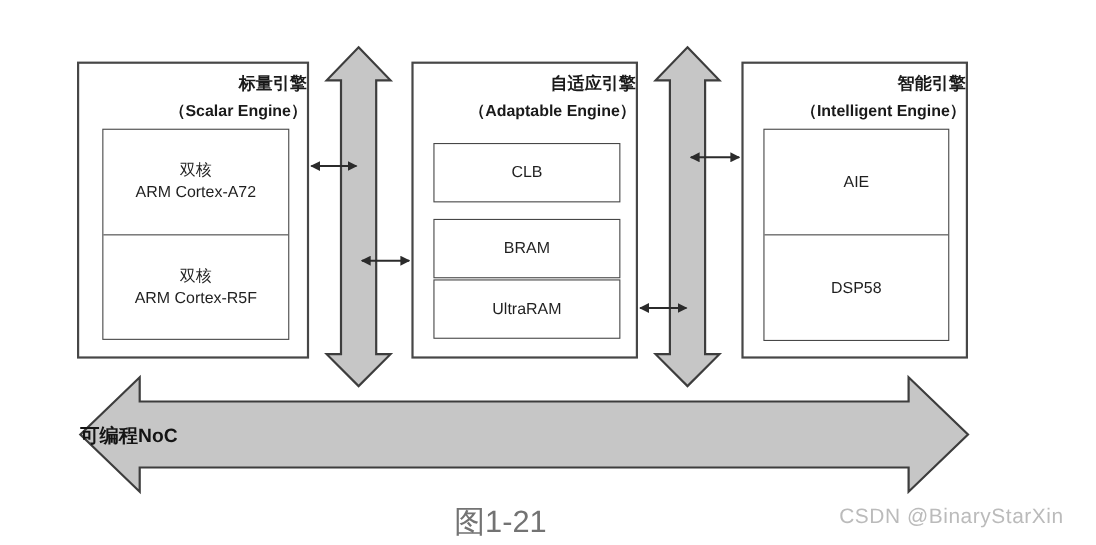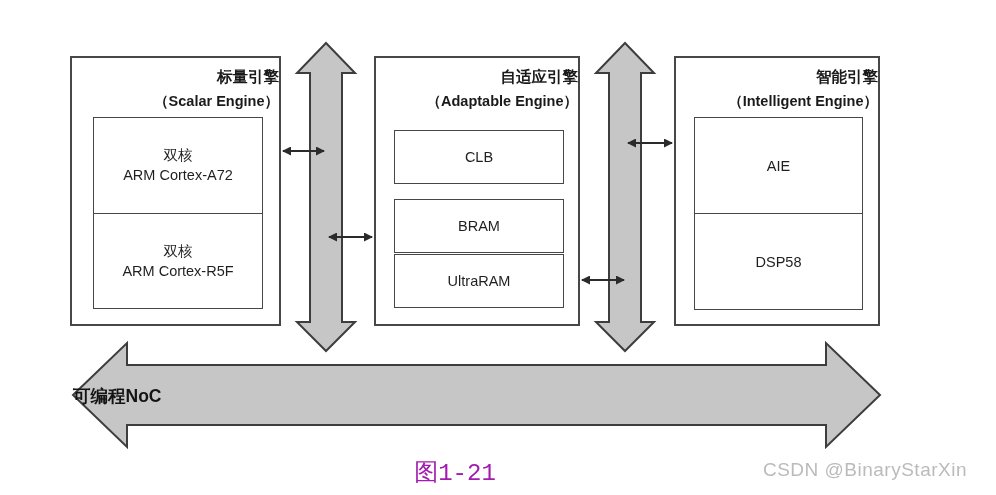"图1-21" .caption { color: #a21caf -> #737373; font-family: Liberation Mono, monospace -> Liberation Sans, sans-serif; font-size: 24px -> 28px }
